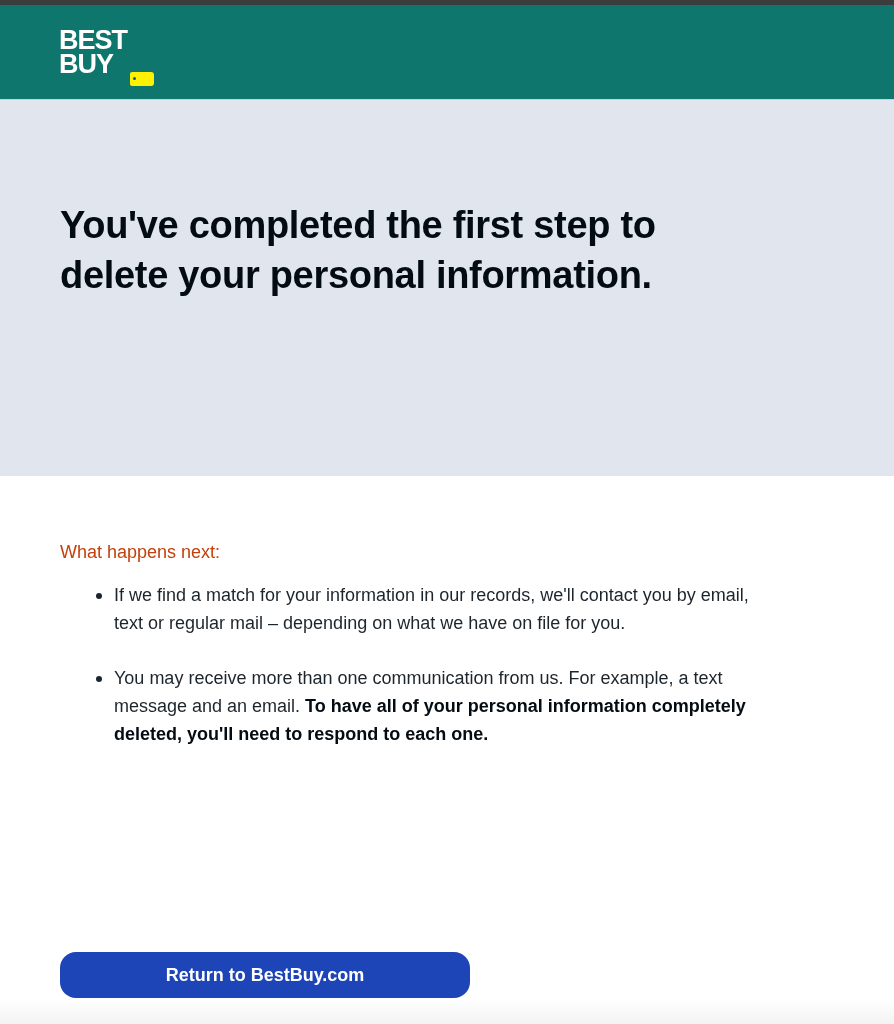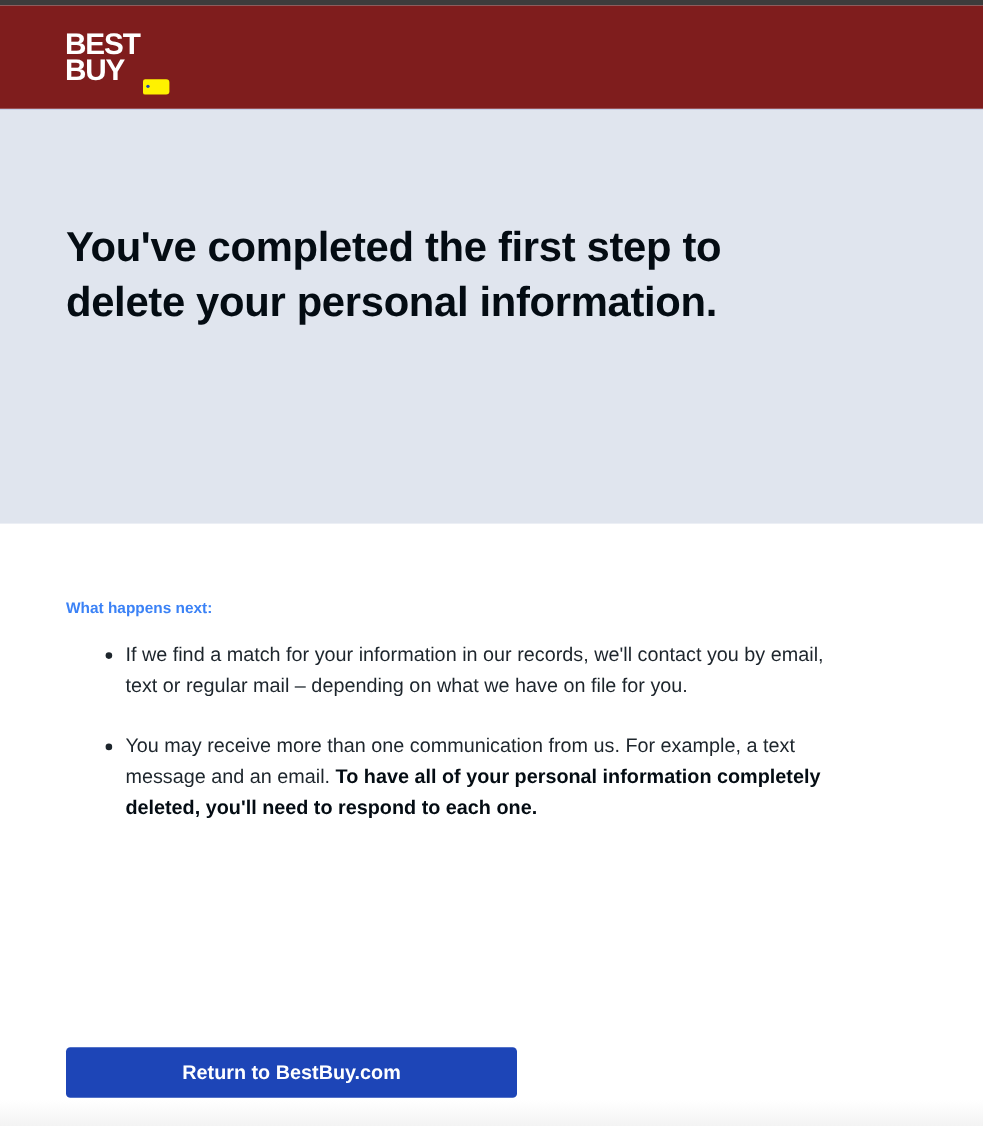"BEST" .header { background: #7f1d1d -> #0f766e }
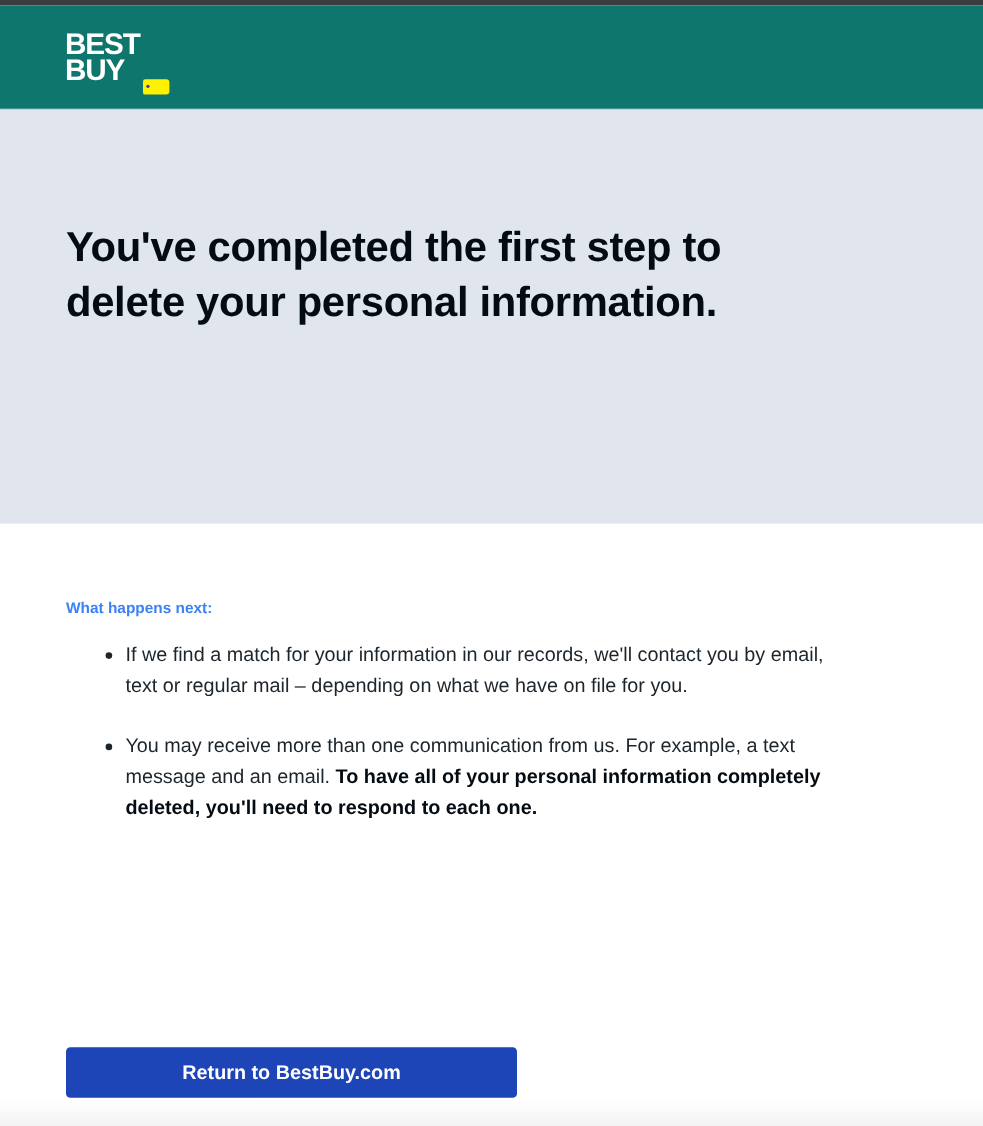"What happens next:" .content h2 { color: #3b82f6 -> #c2410c; font-size: 14px -> 18px; font-weight: 700 -> 400 }
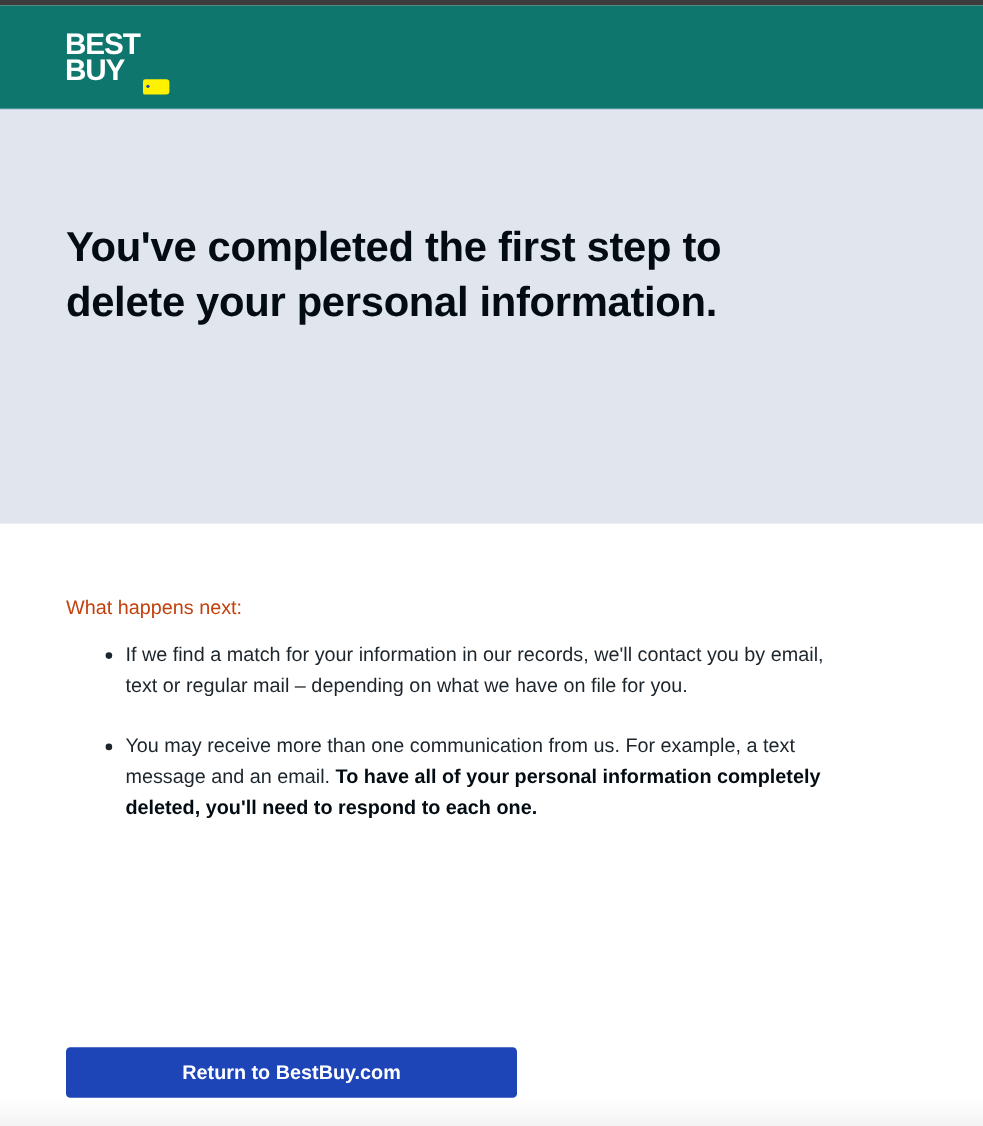"Return to BestBuy.com" .btn { border-radius: 4px -> 16px }
